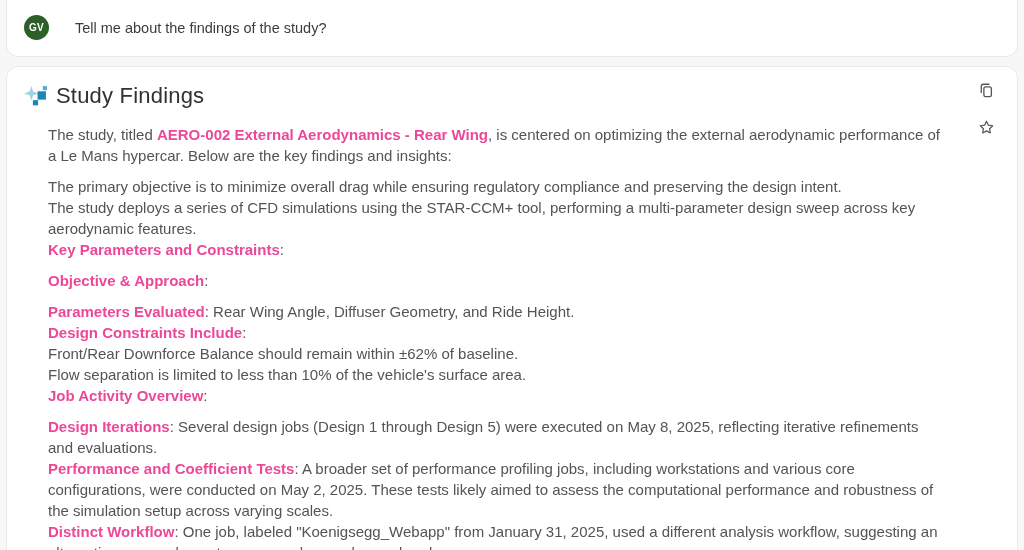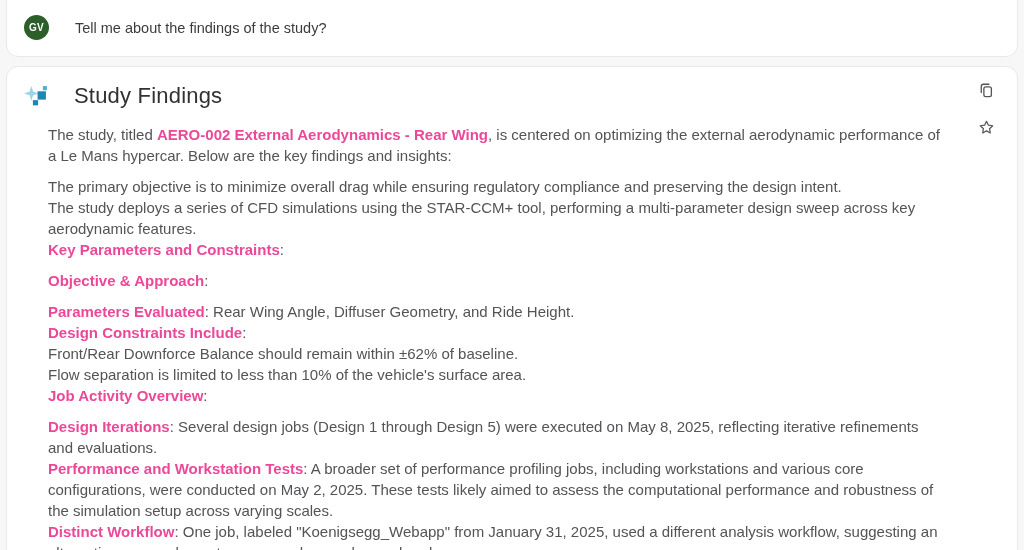"Study Findings" .resp-header { gap: 26px -> 8px }
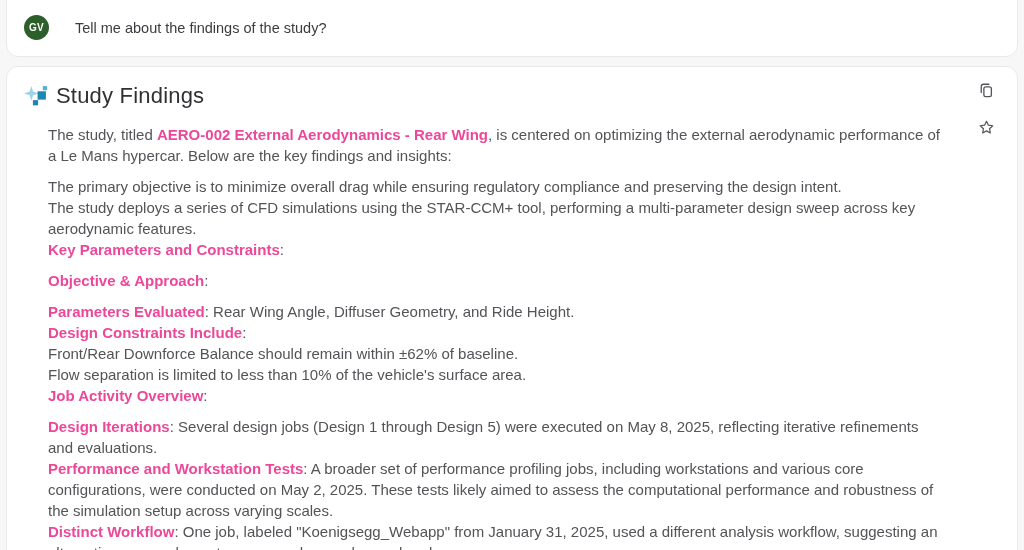"Performance and Workstation Tests" strong { text: Workstation -> Coefficient }
